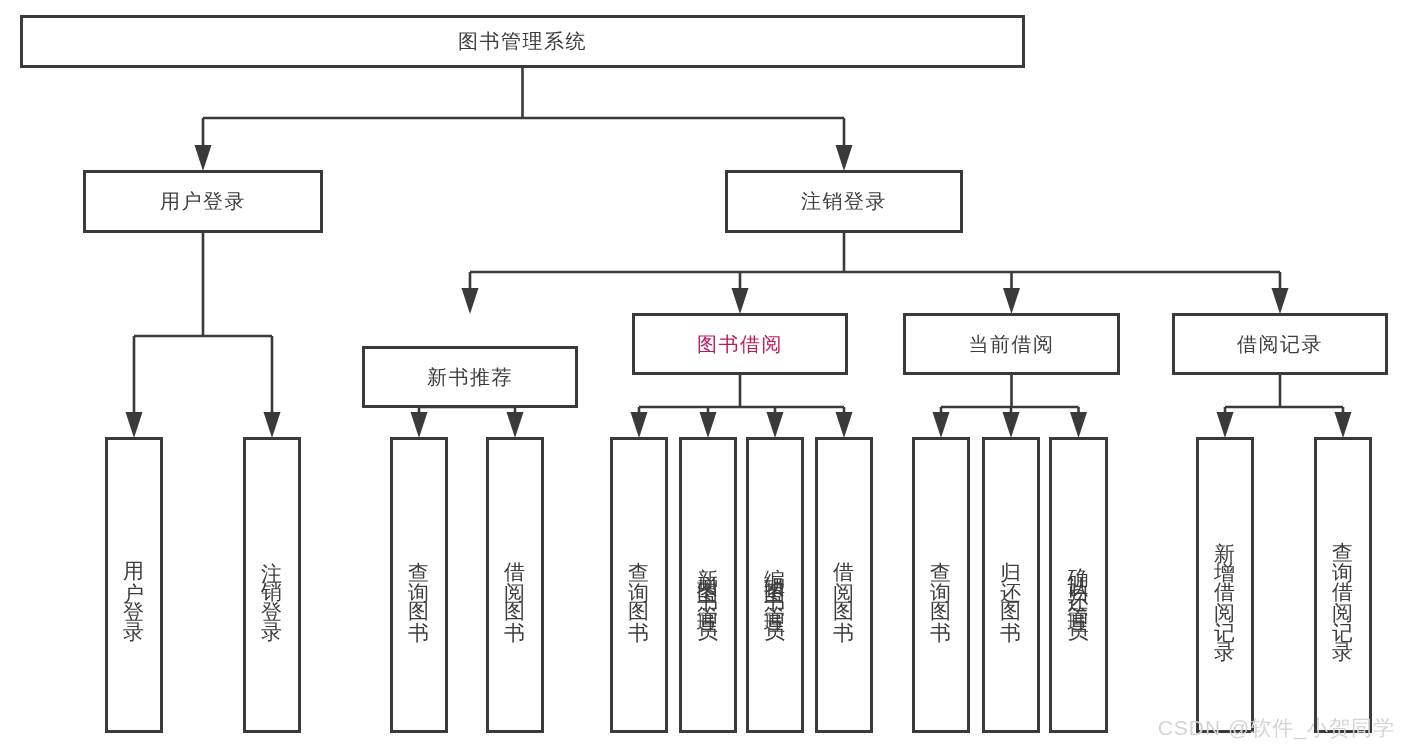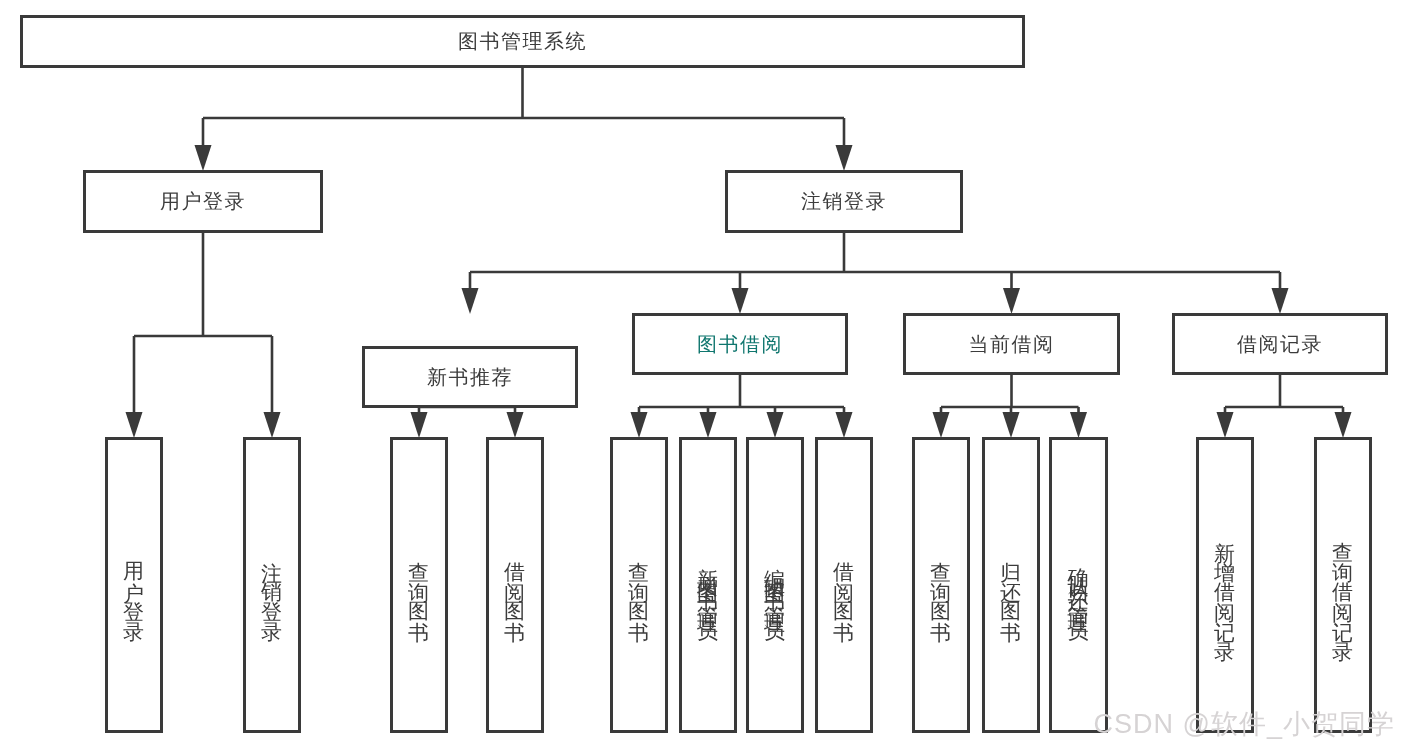"图书借阅" div.node { color: #0f766e -> #be185d }
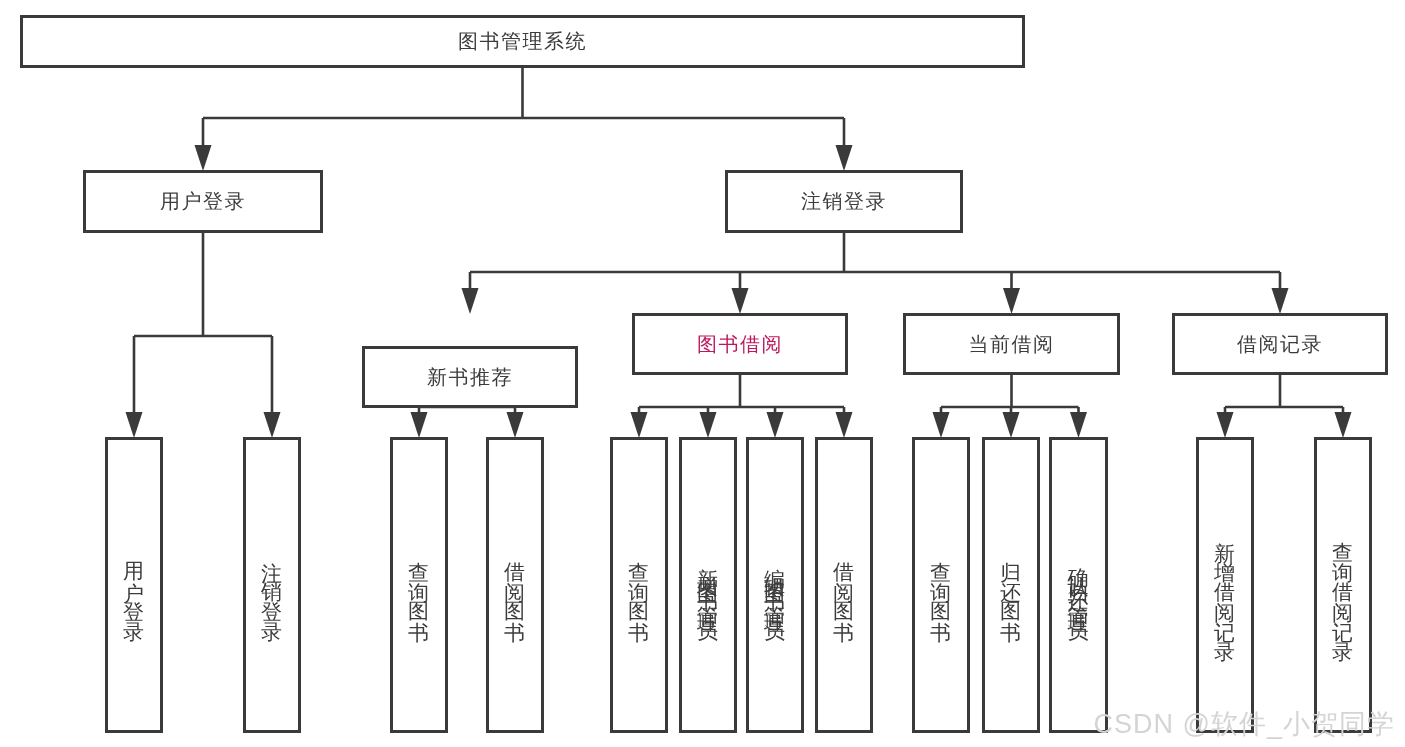"CSDN @软件_小贺同学" #watermark { font-size: 27px -> 21px }
